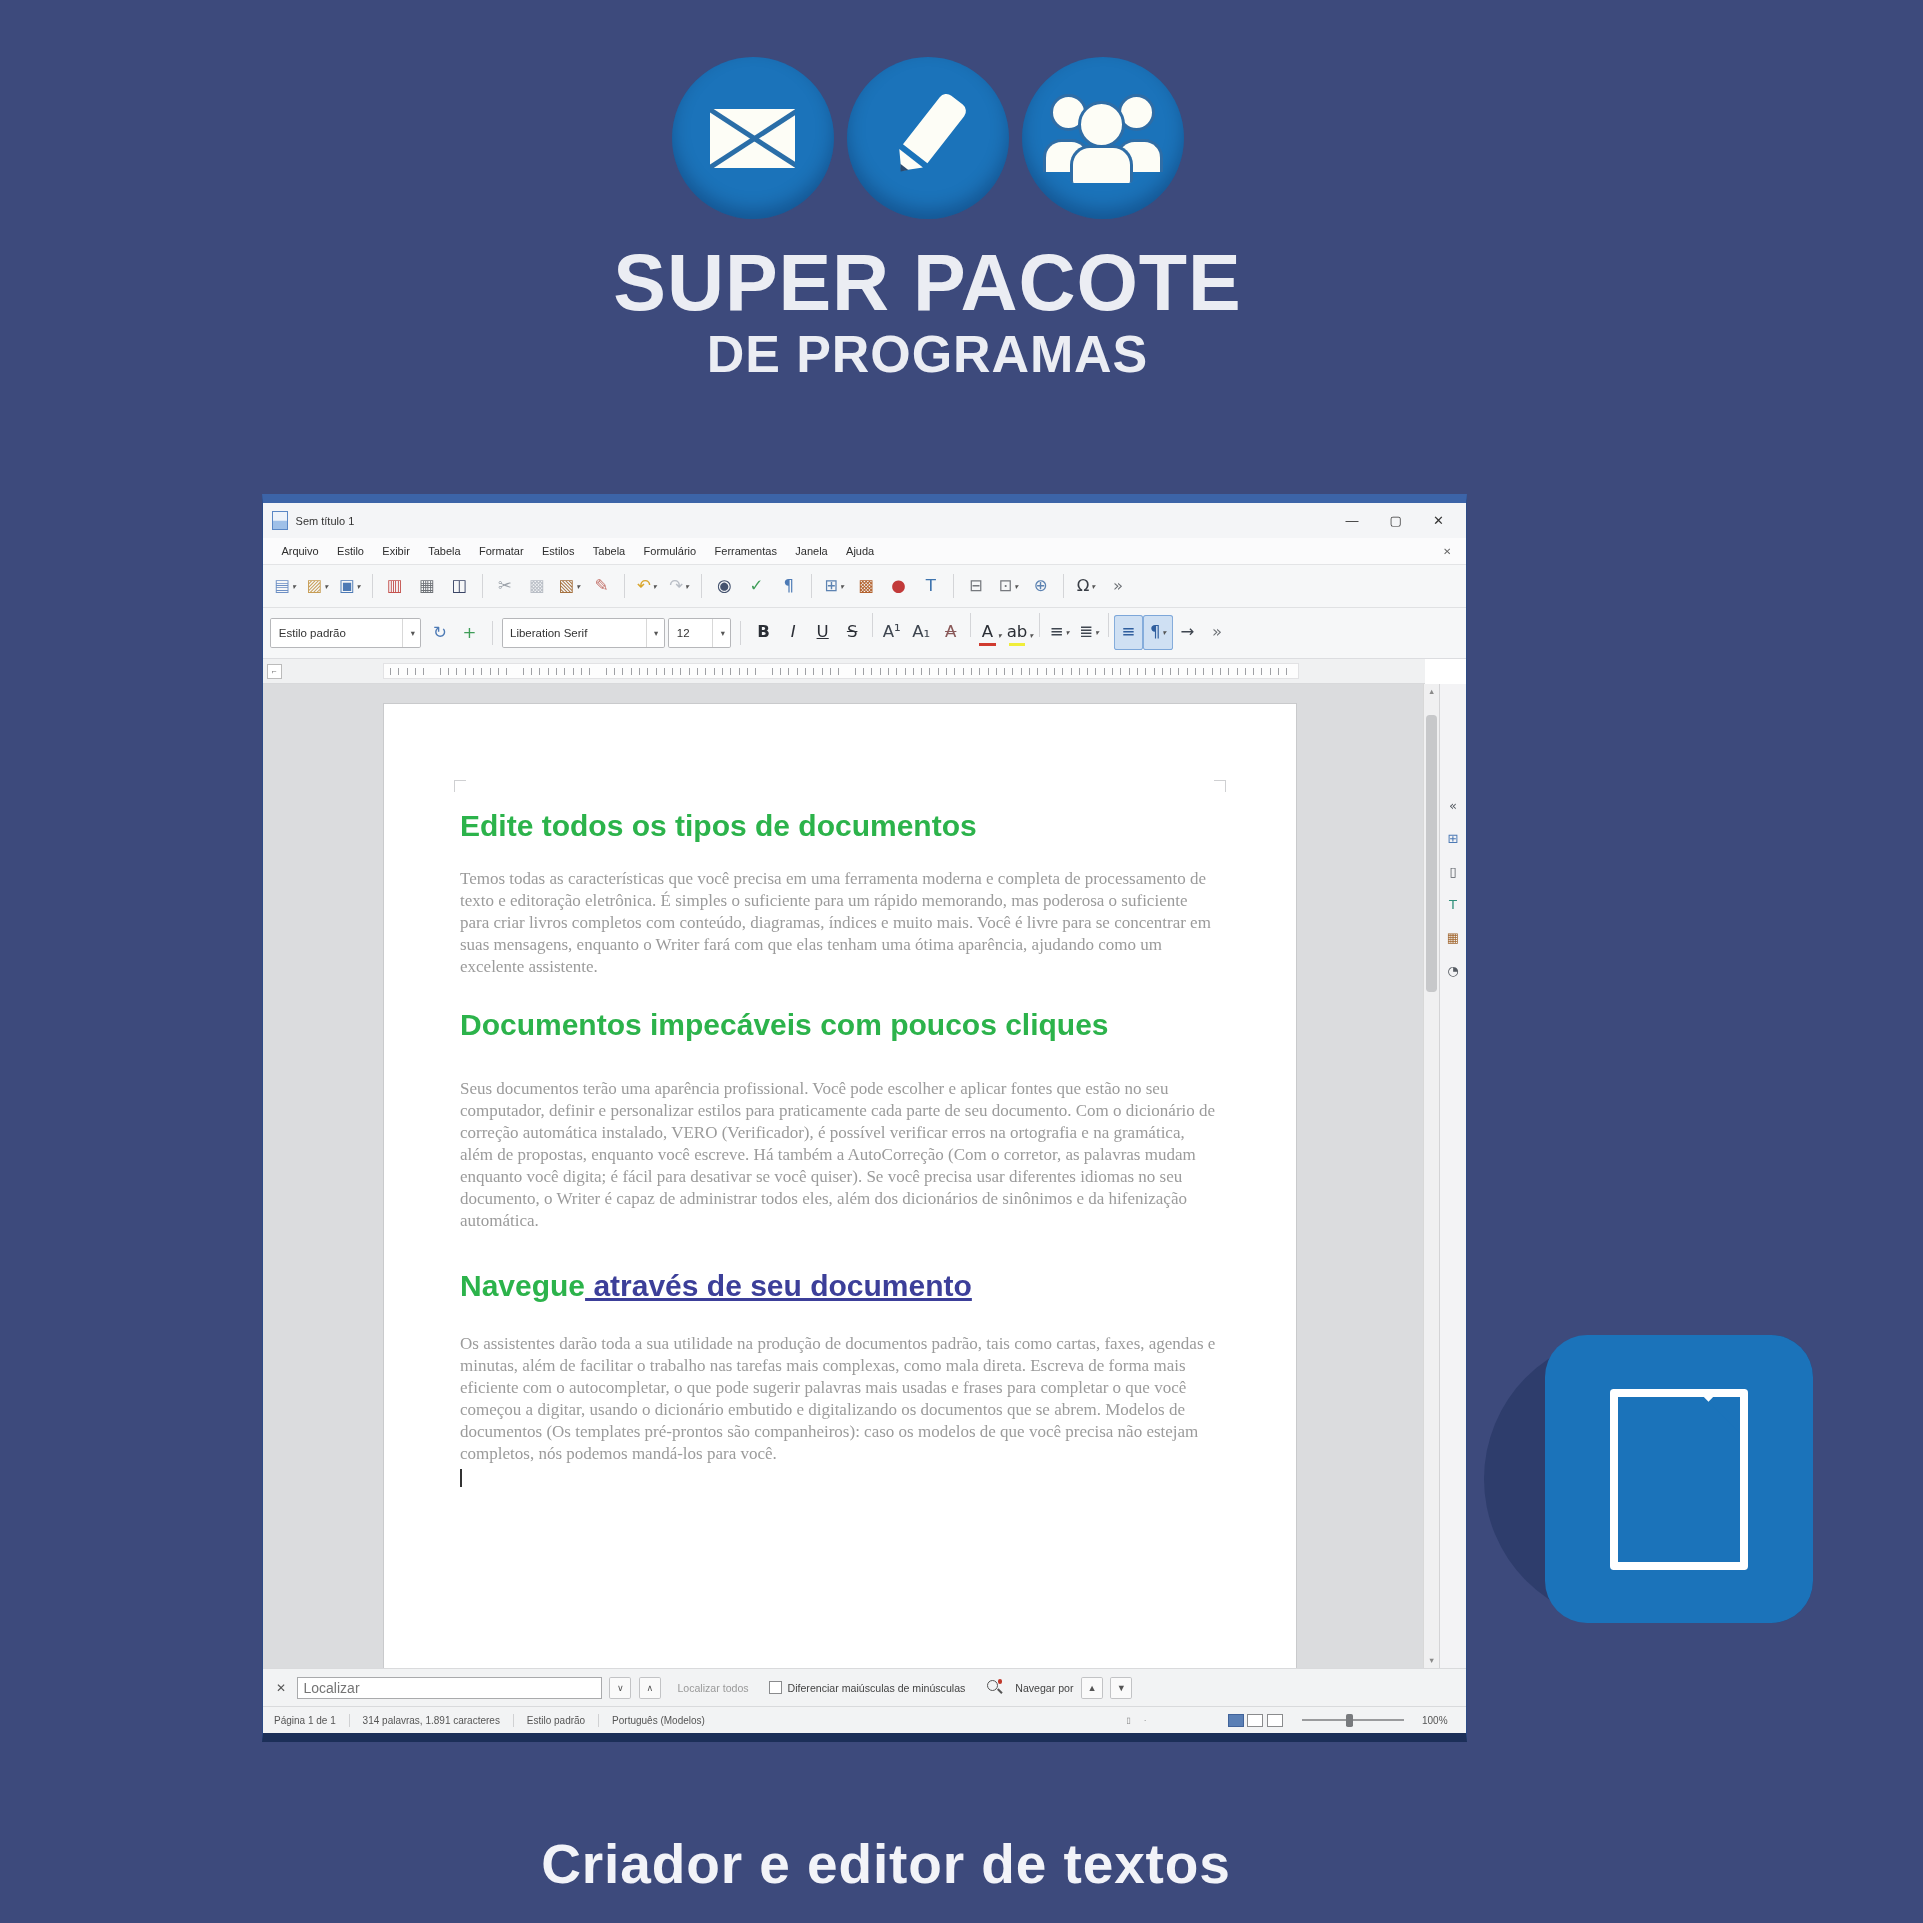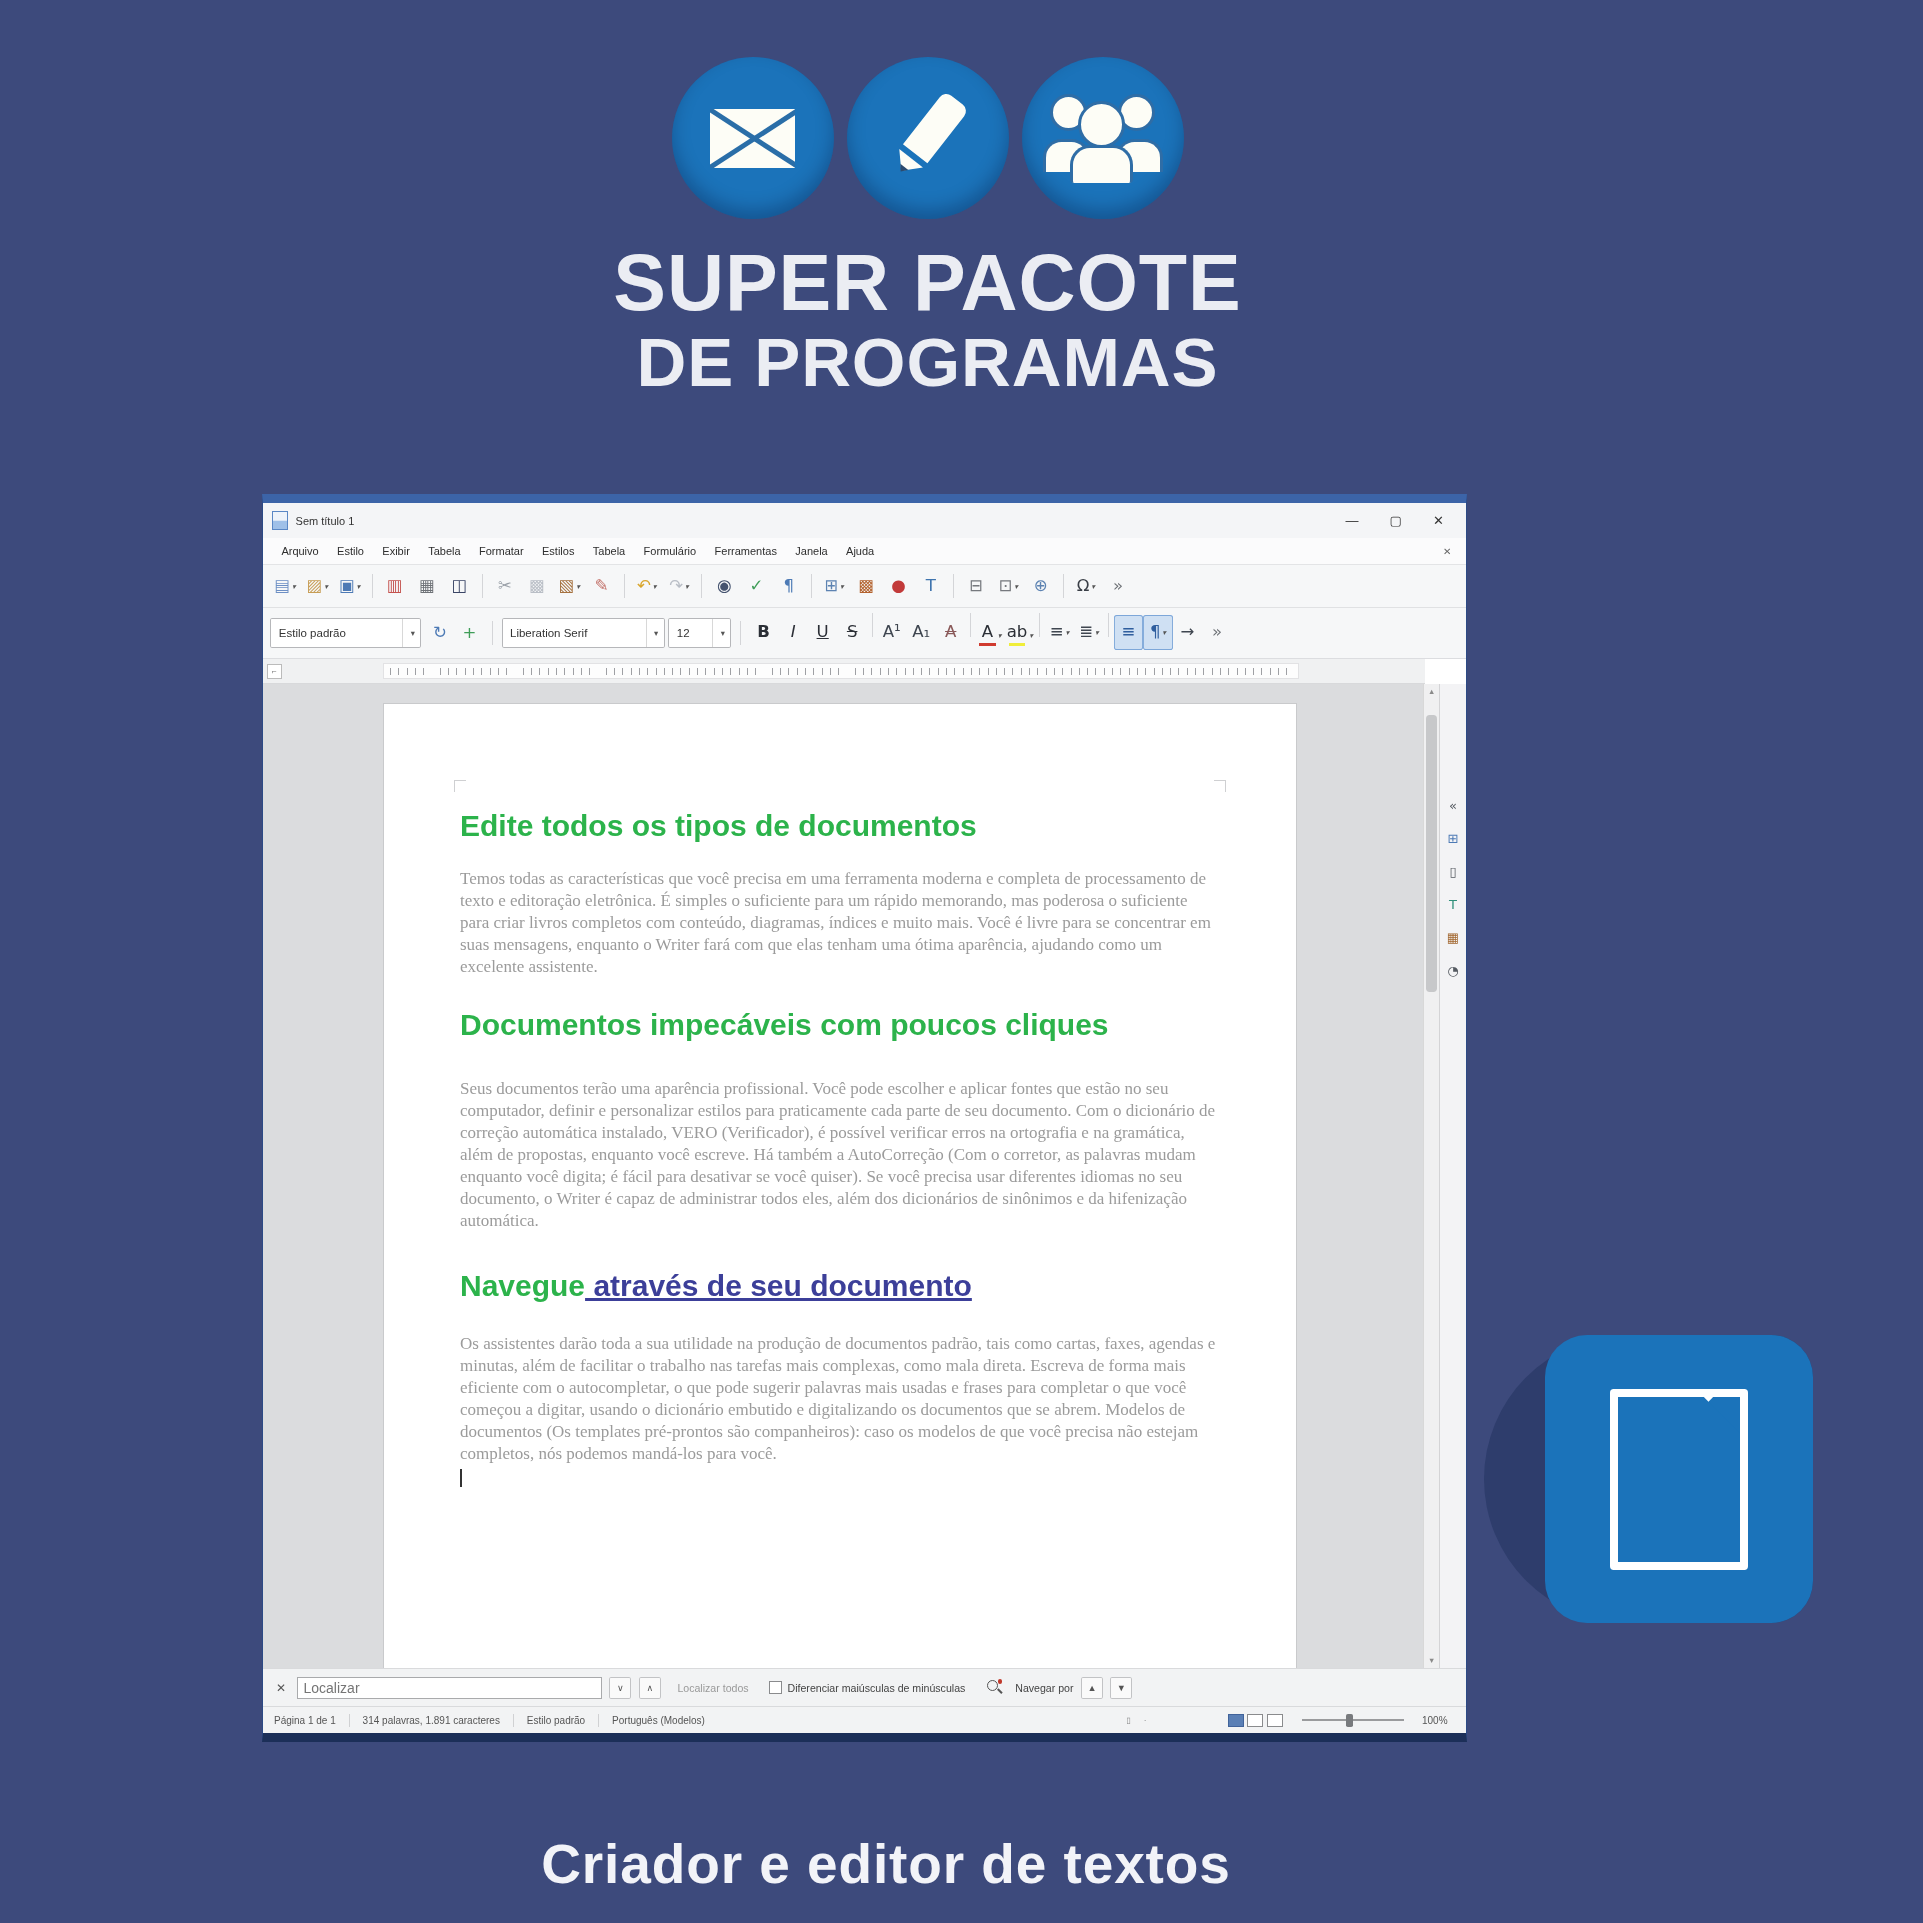"DE PROGRAMAS" .t2 { font-size: 69px -> 52px }
